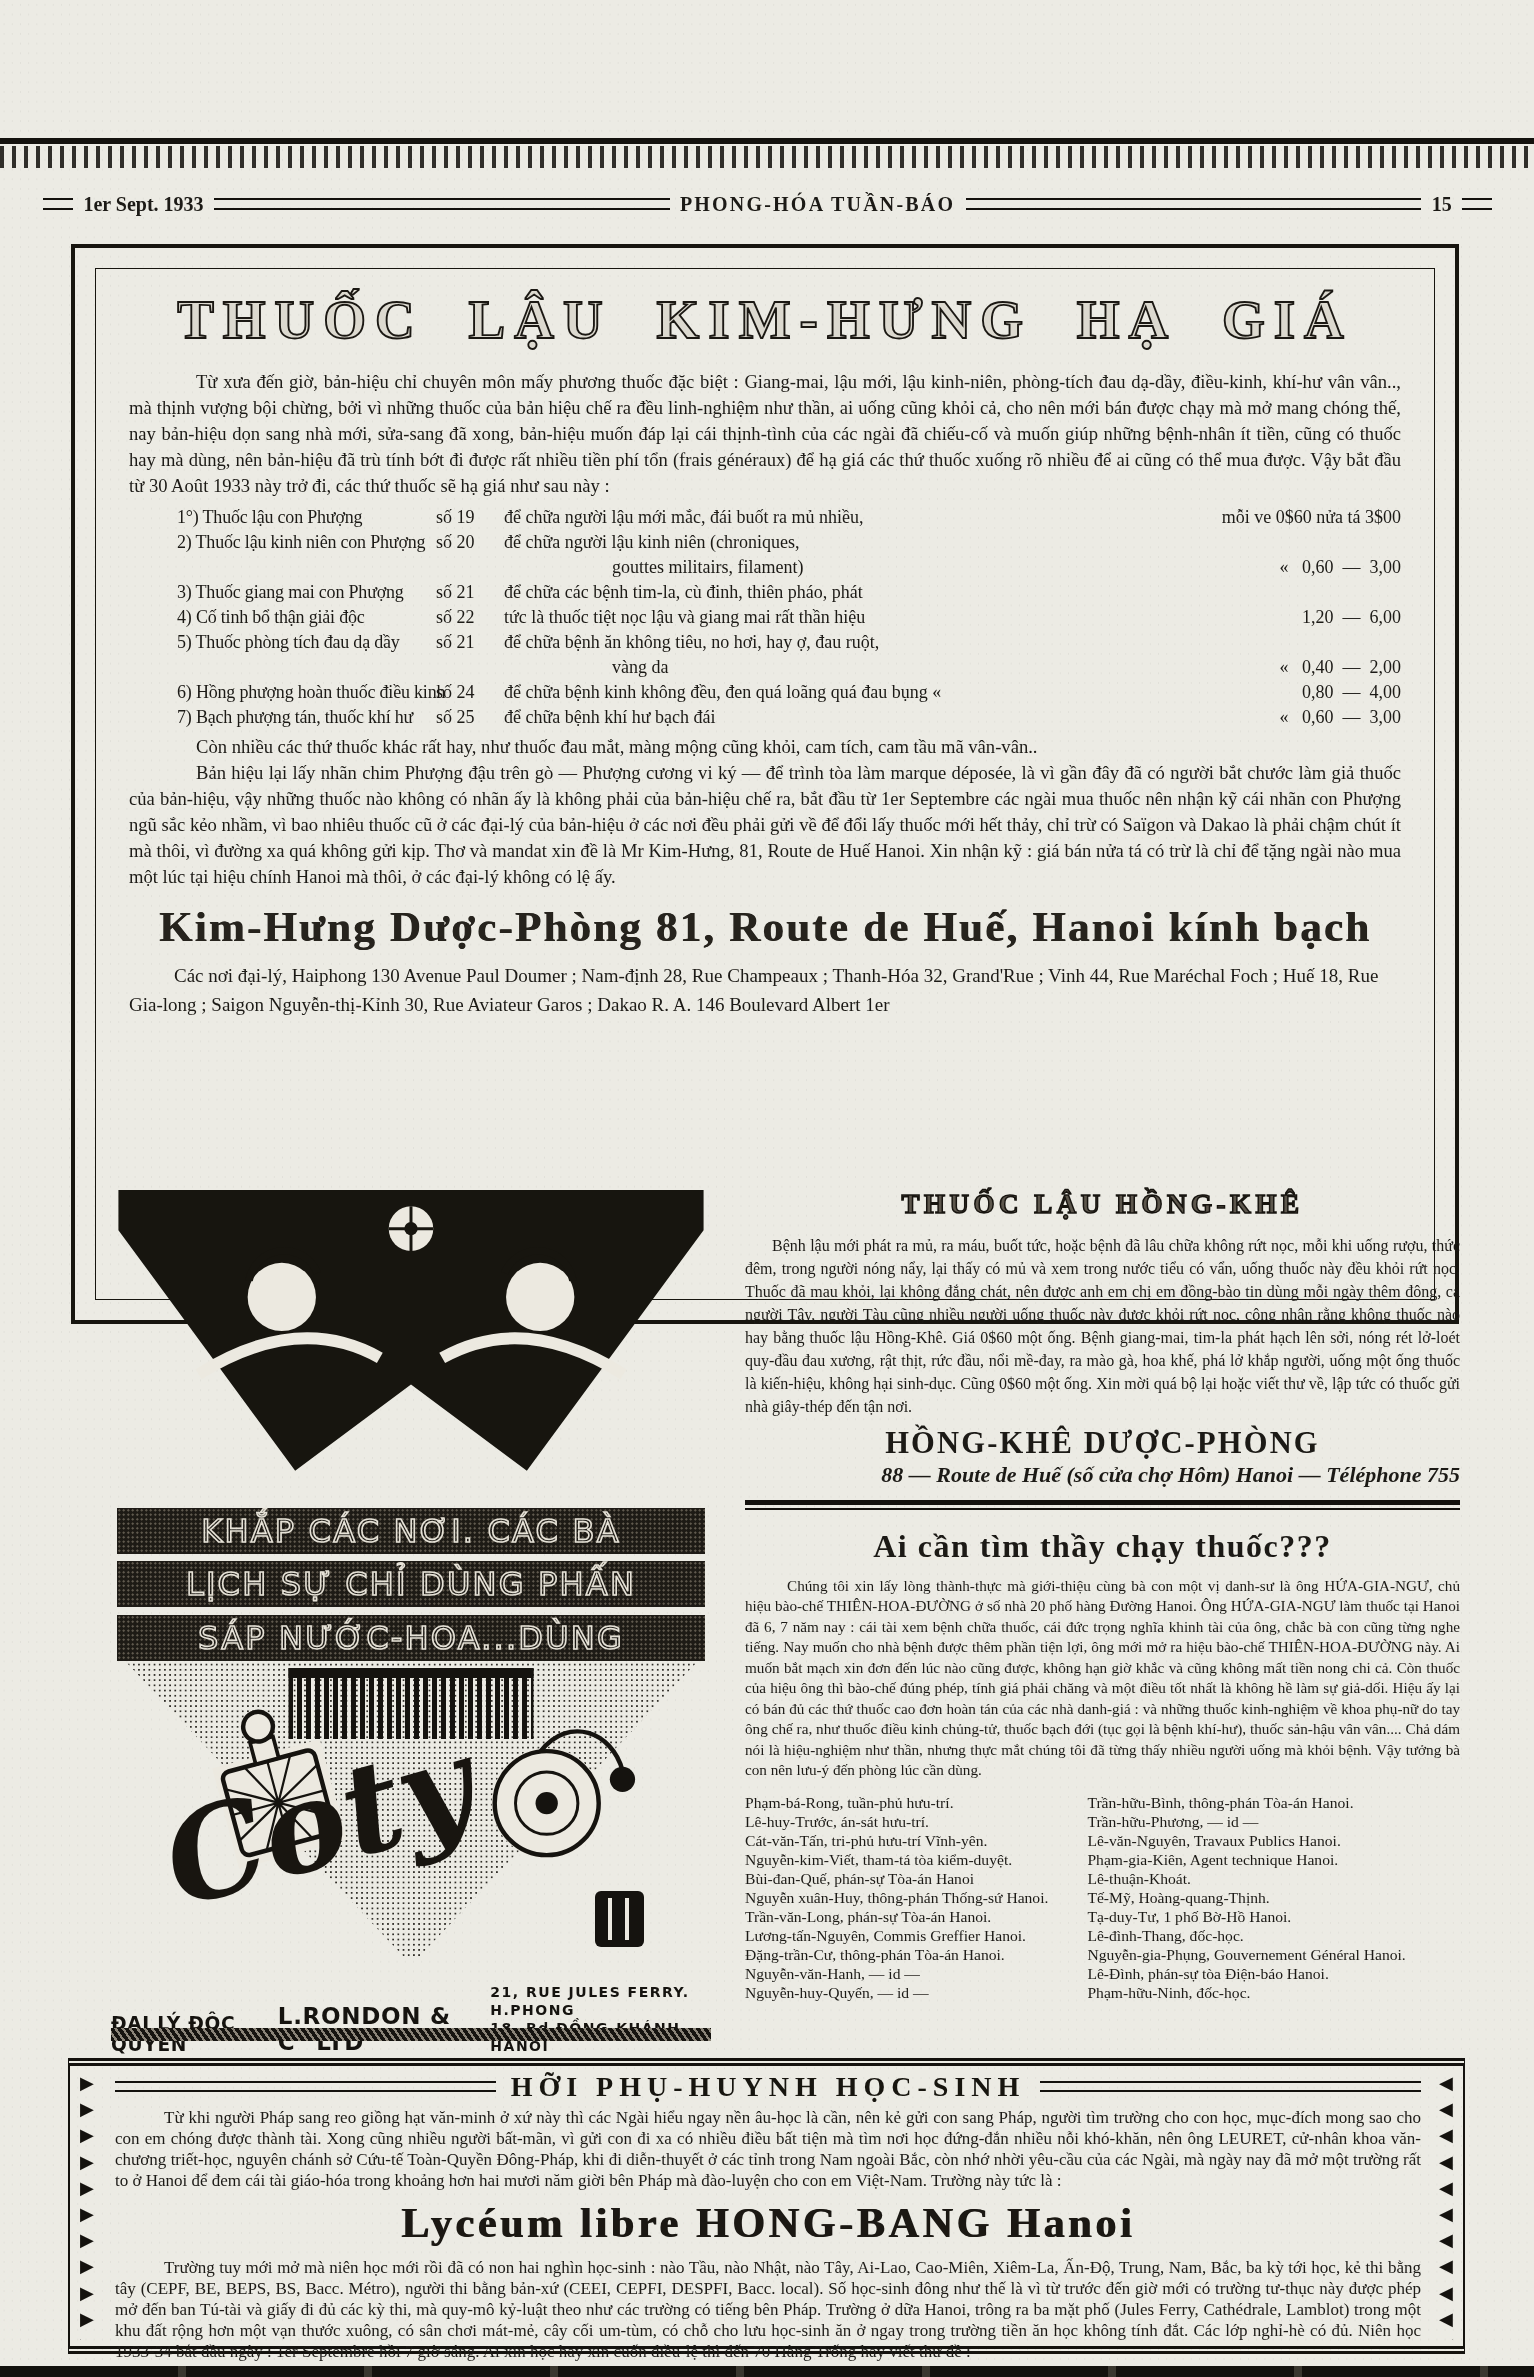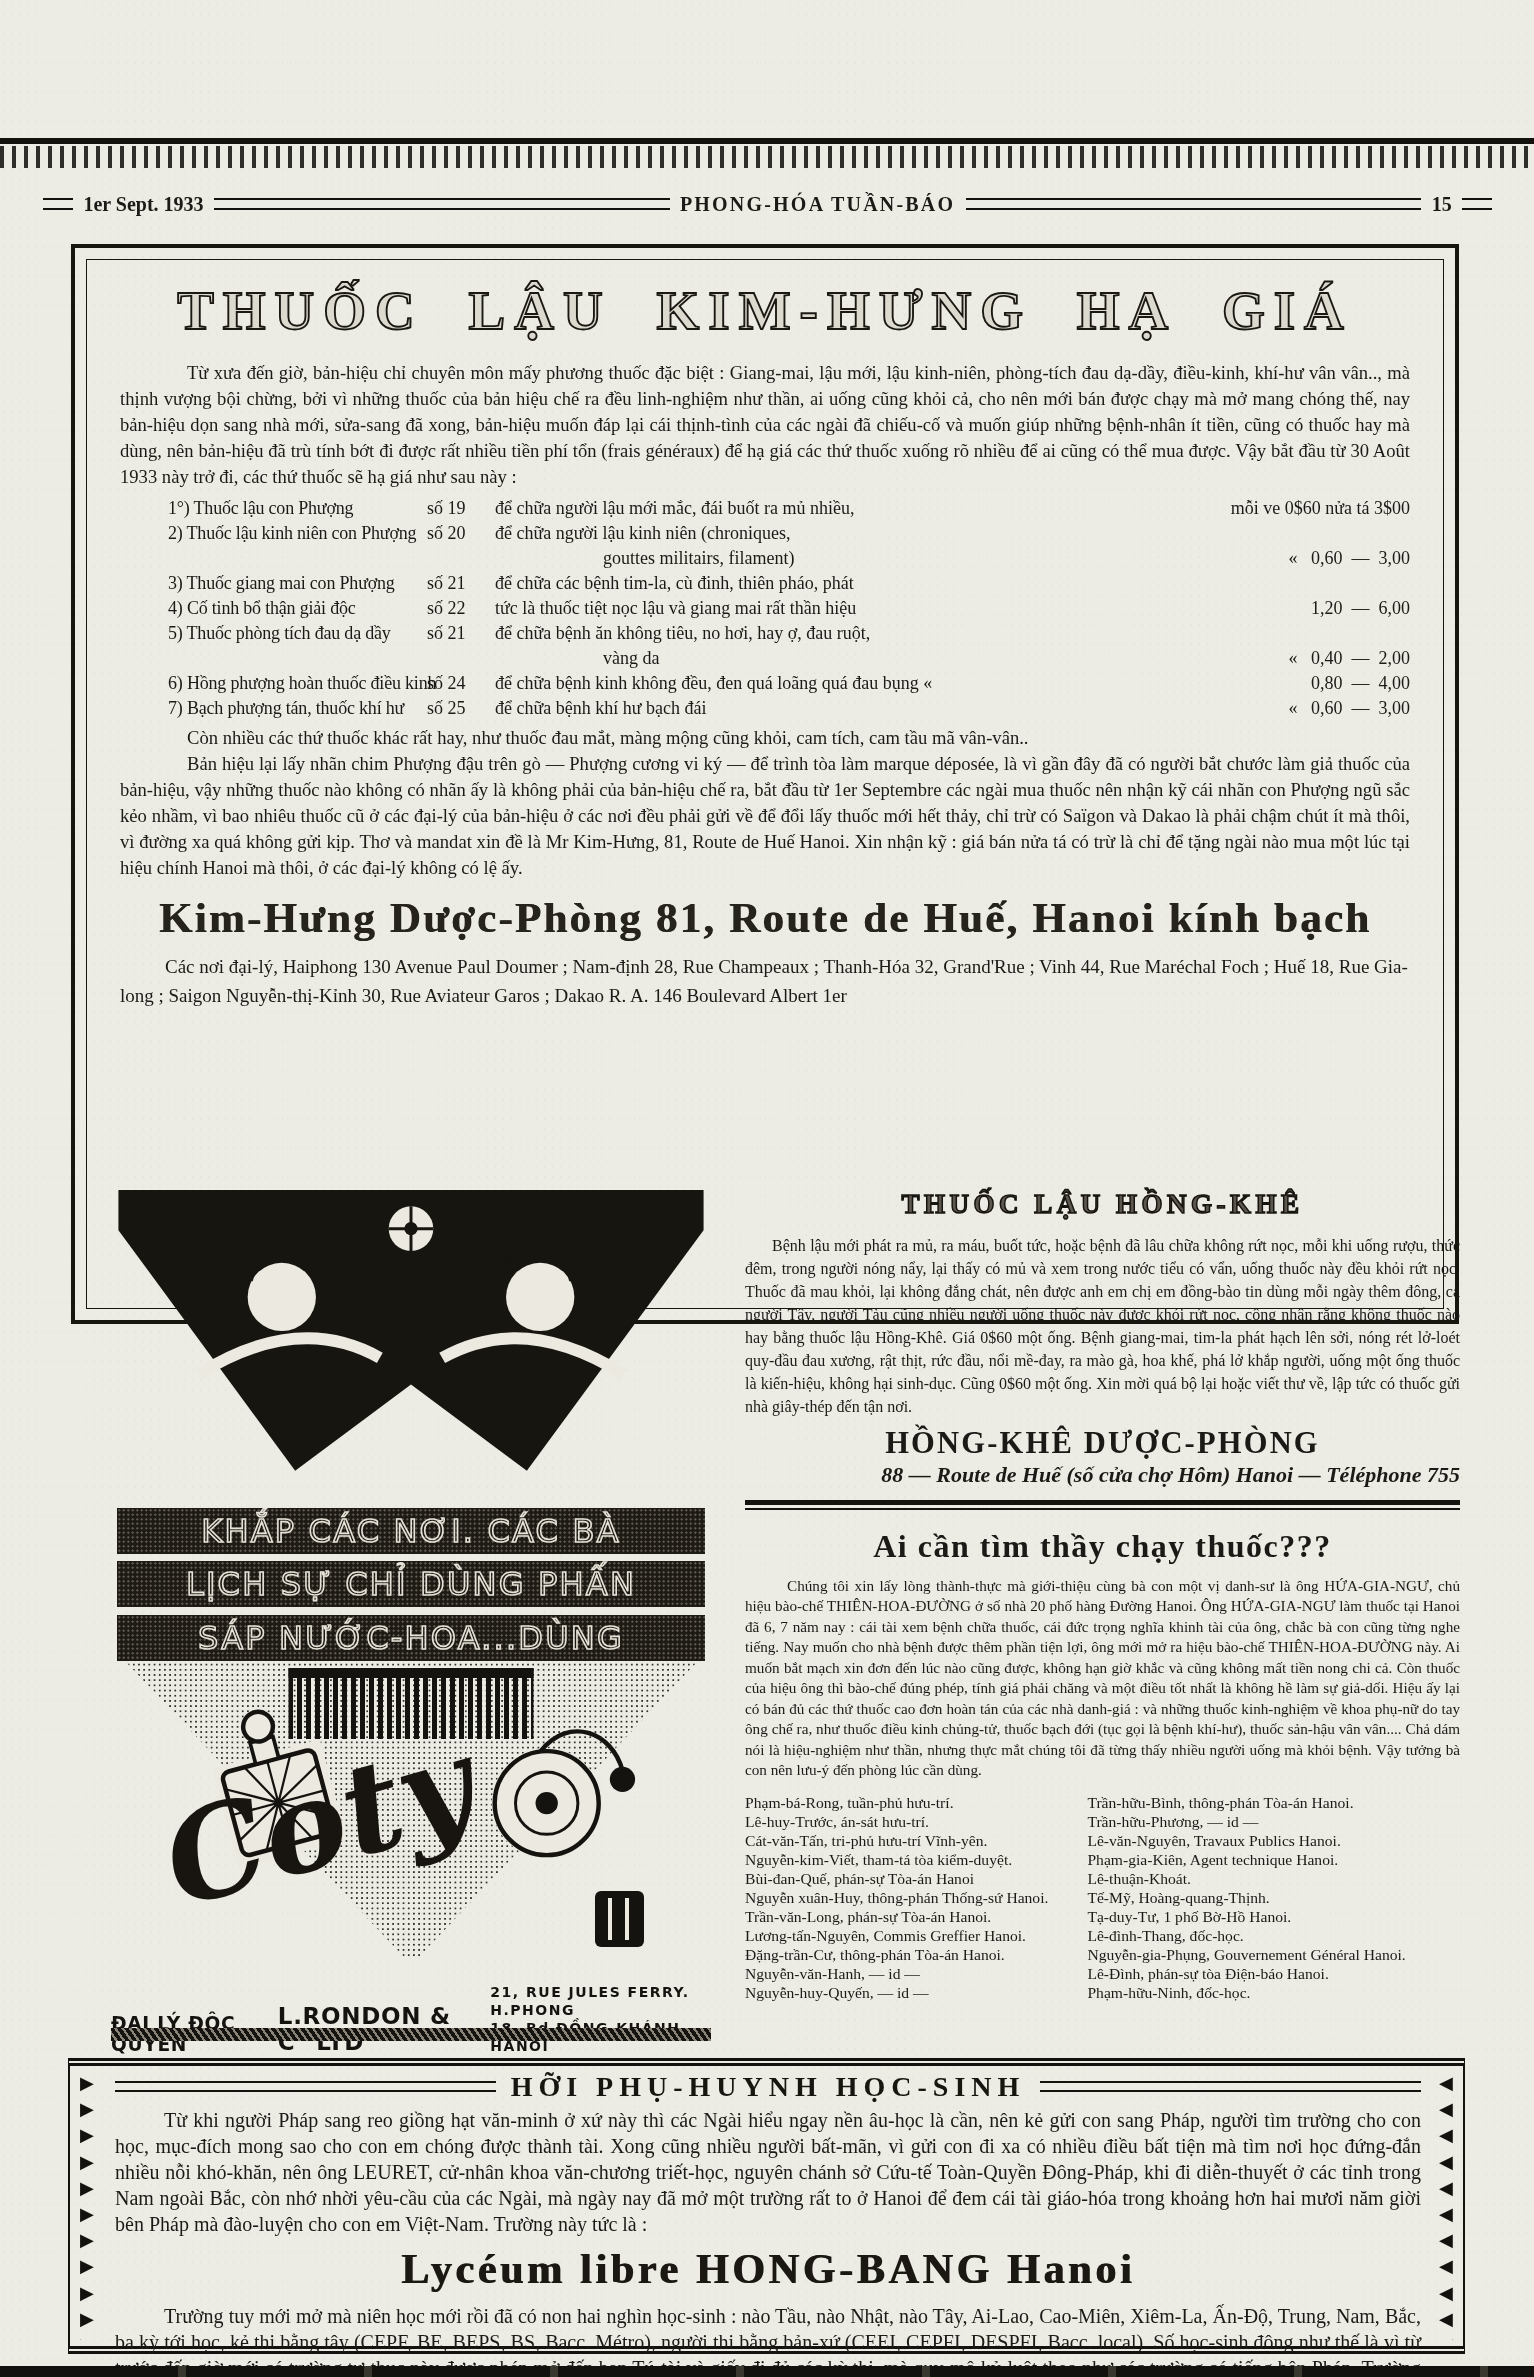"THUỐC LẬU KIM-HƯNG HẠ GIÁ" .main-ad { padding: 11px -> 20px }
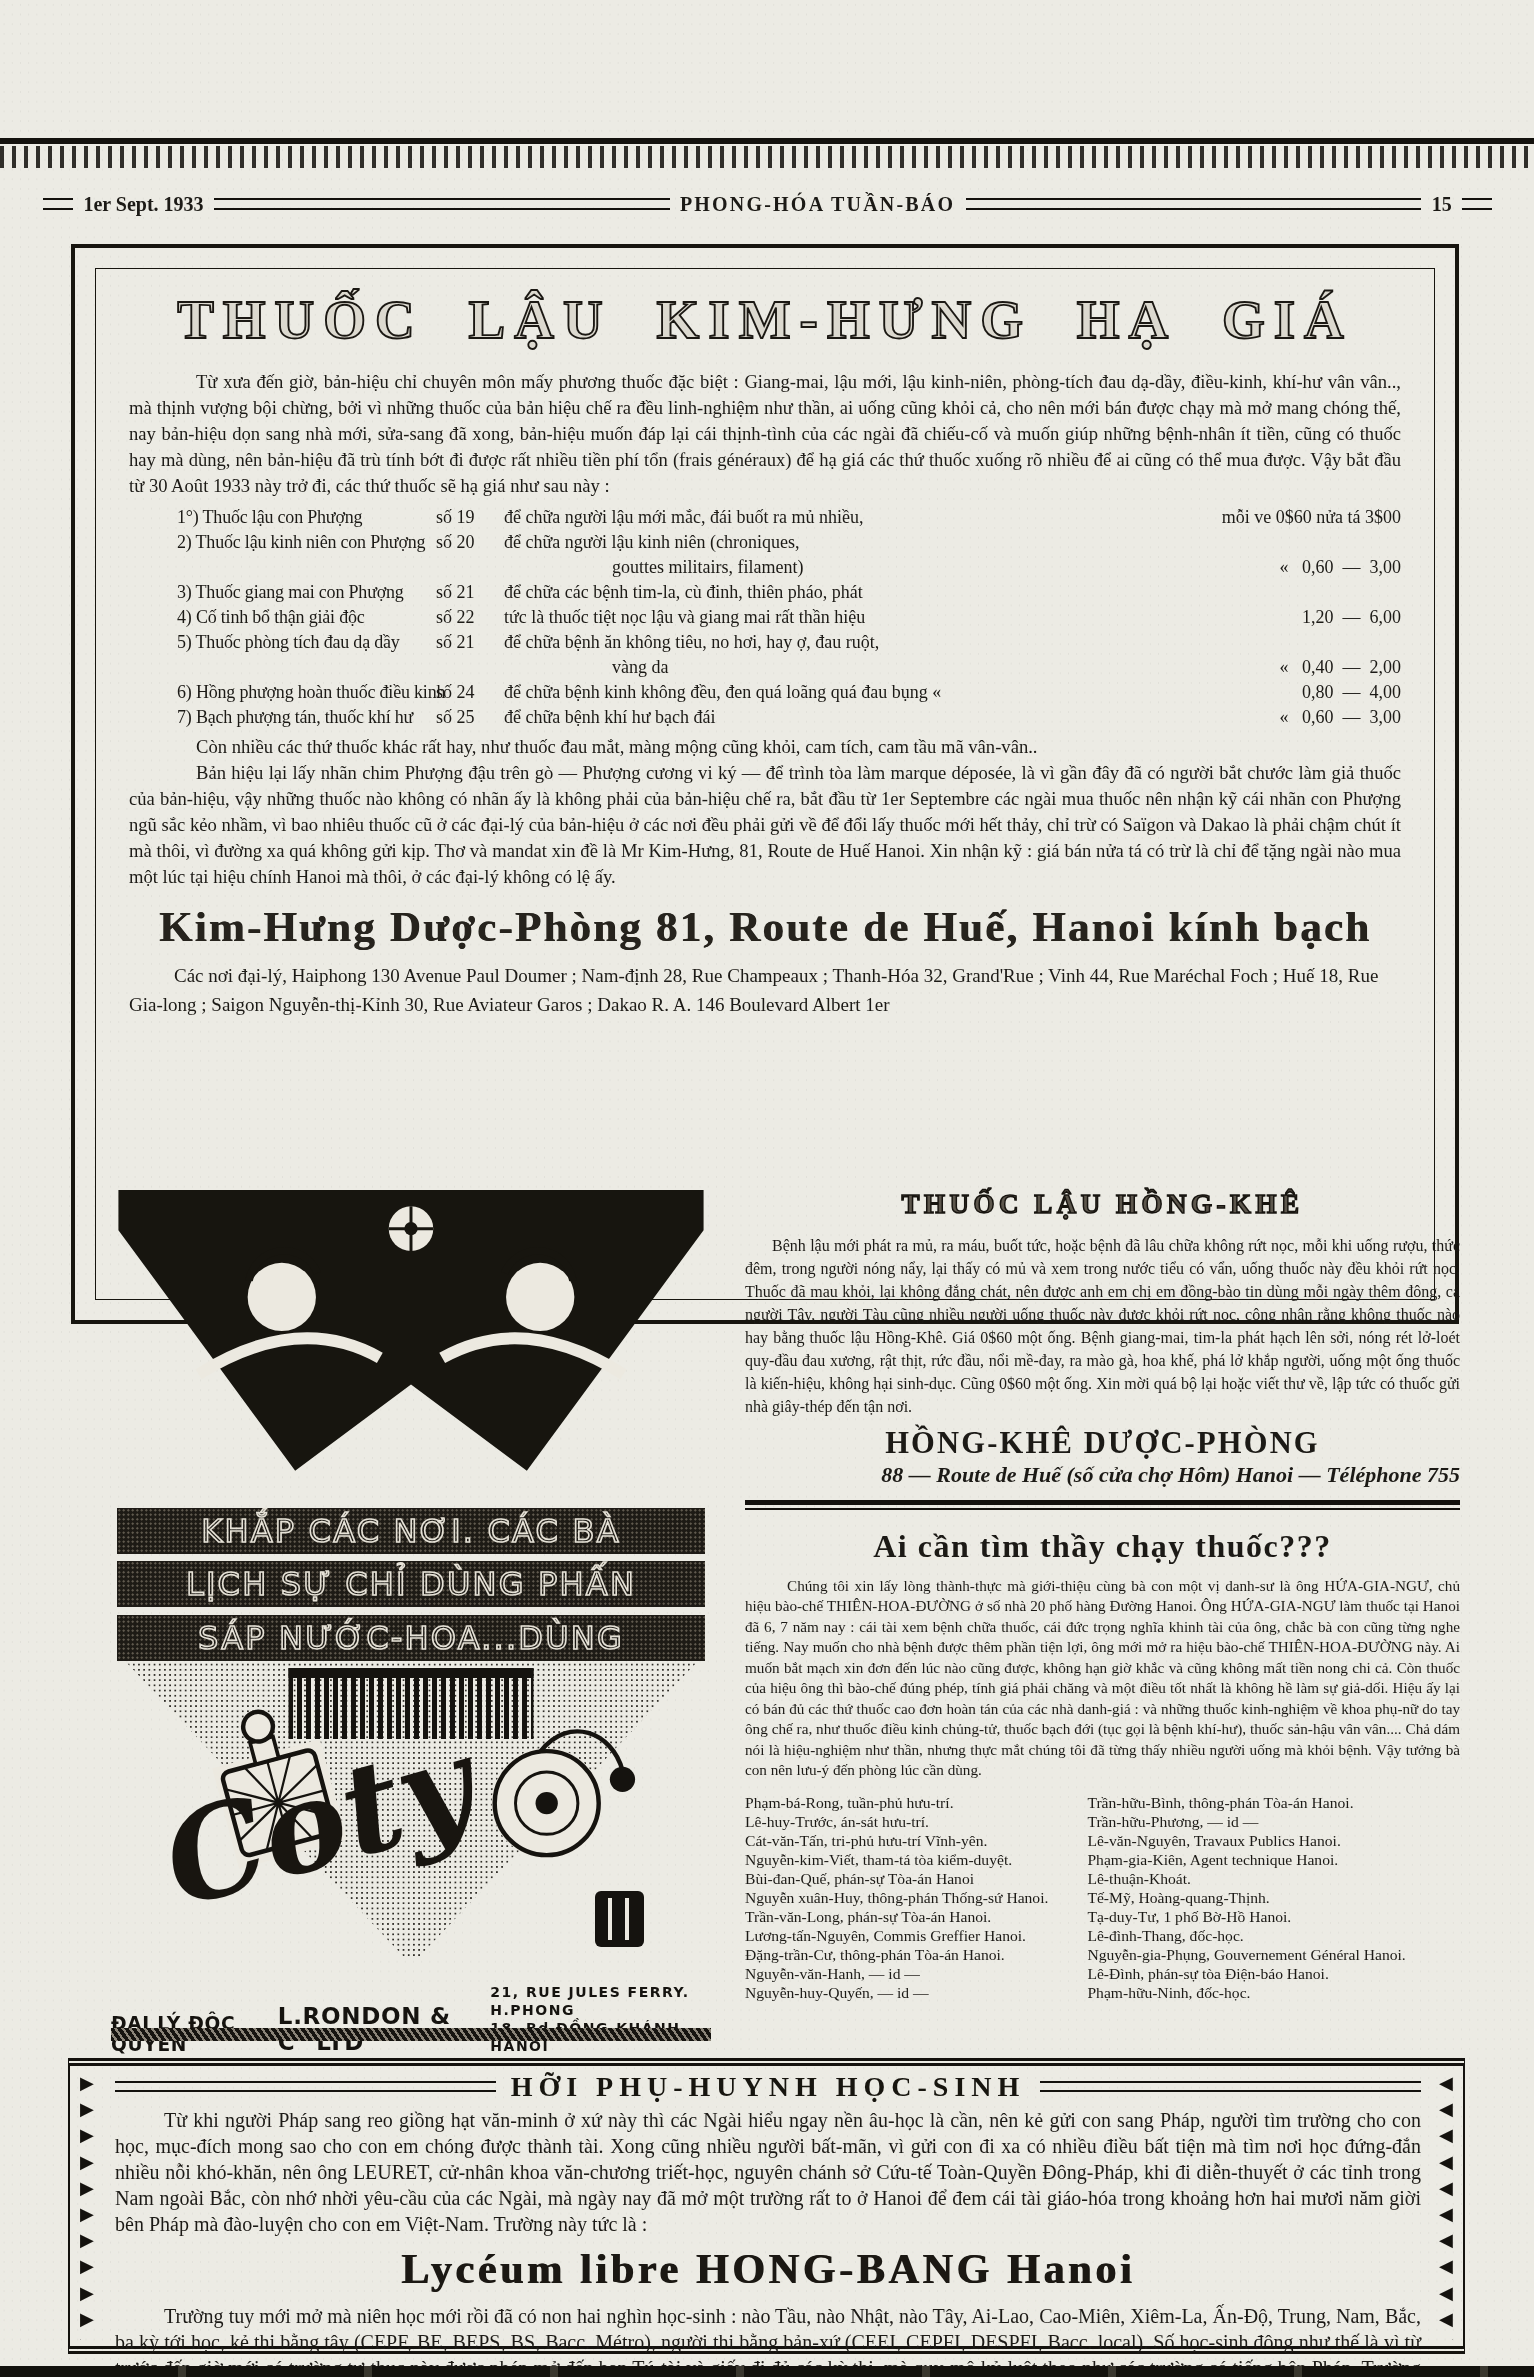"Từ khi người Pháp sang" .school-par { font-size: 20px -> 17px; line-height: 26px -> 21px }
